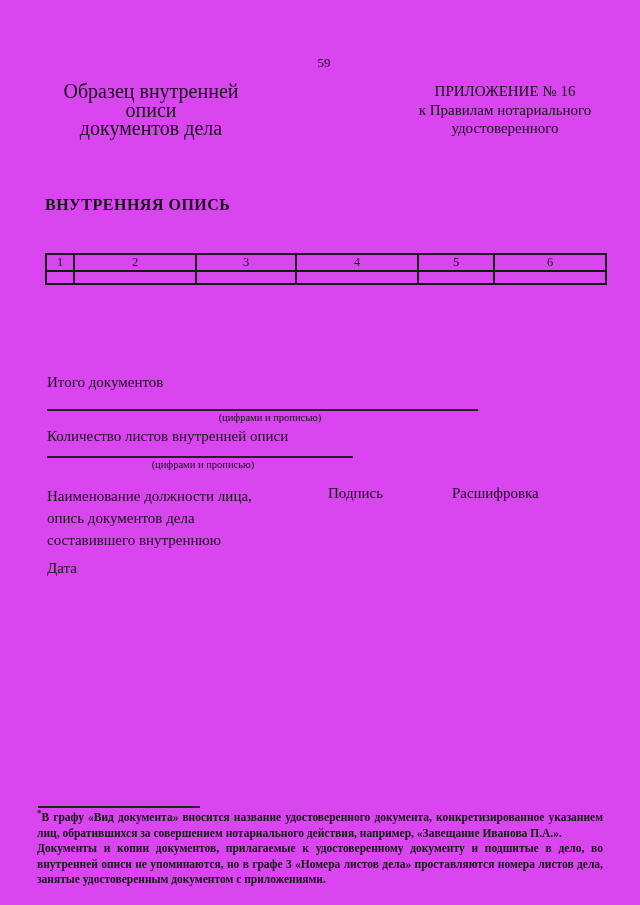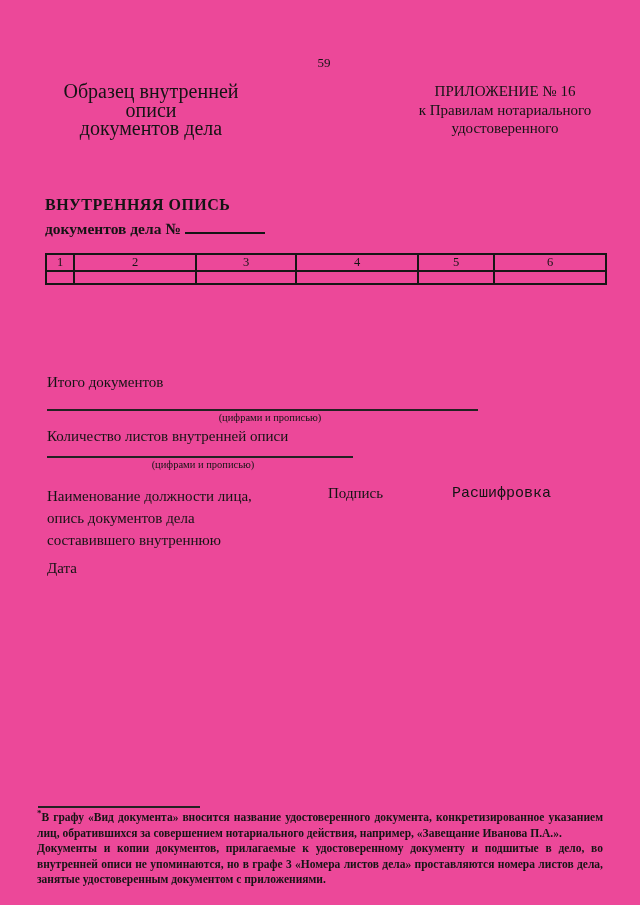"59" .page { background: #ec4899 -> #d946ef }
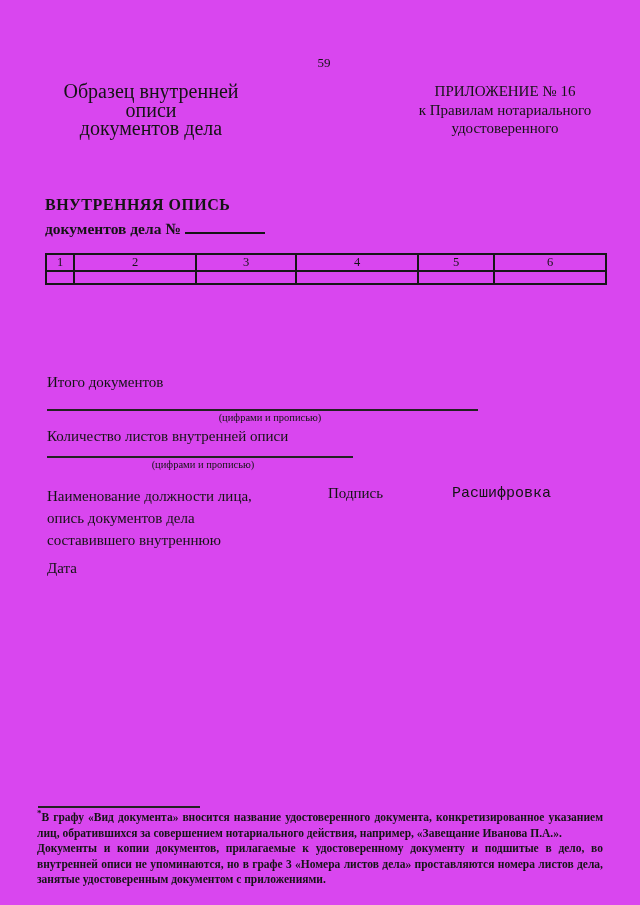"документов дела №" div.title-line2 { html: <div> <span>документов дела №</span> <span></span> </div> -> none }
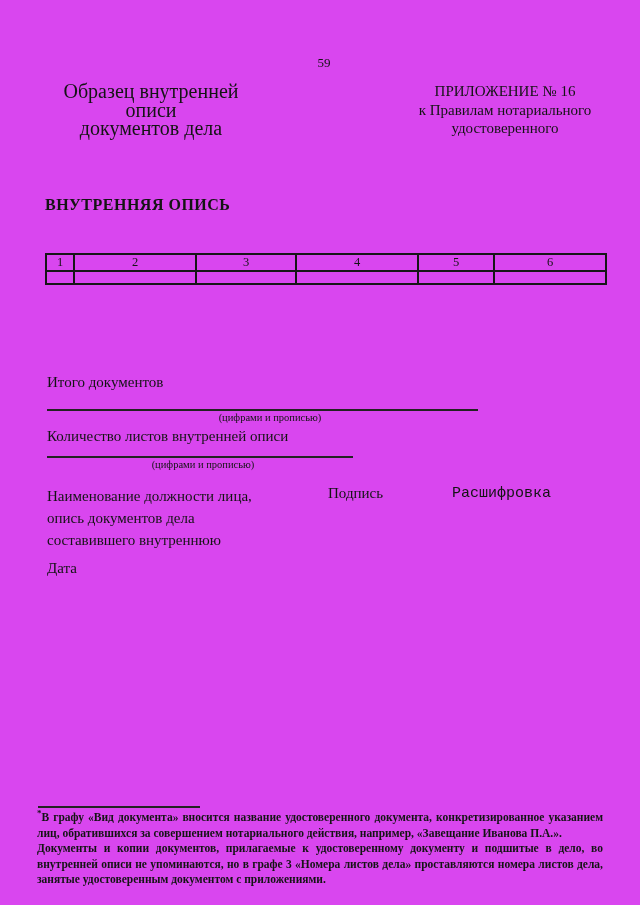"Расшифровка" div.abs { font-family: Liberation Mono, monospace -> none }
